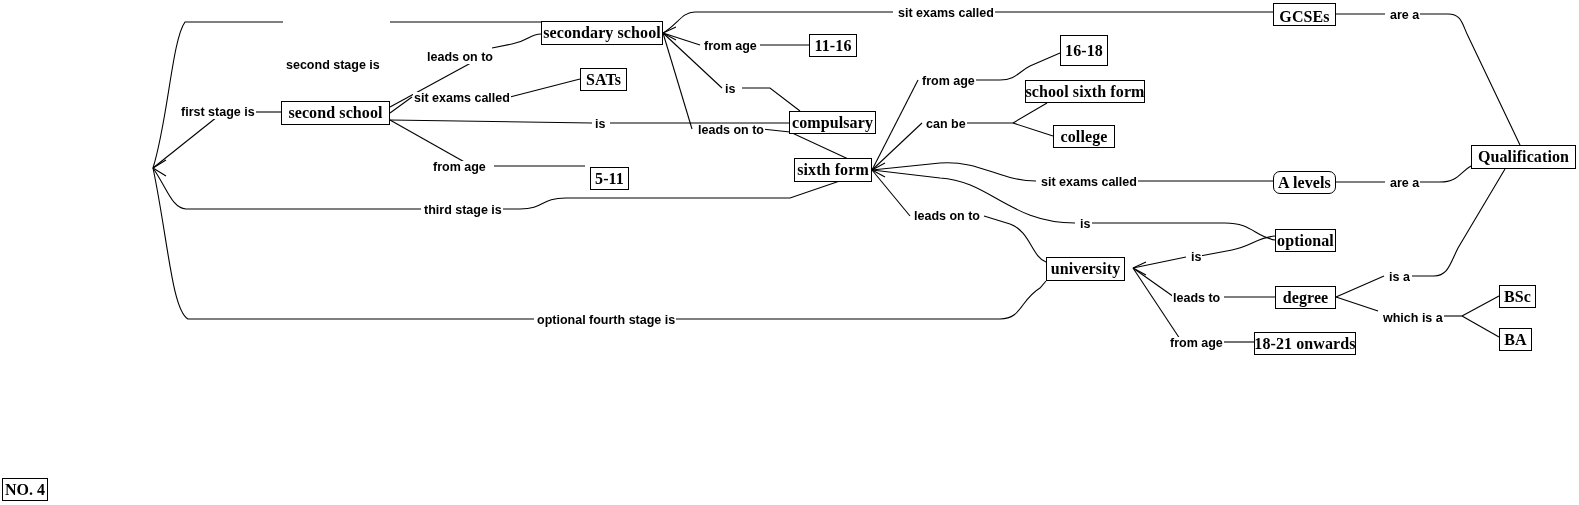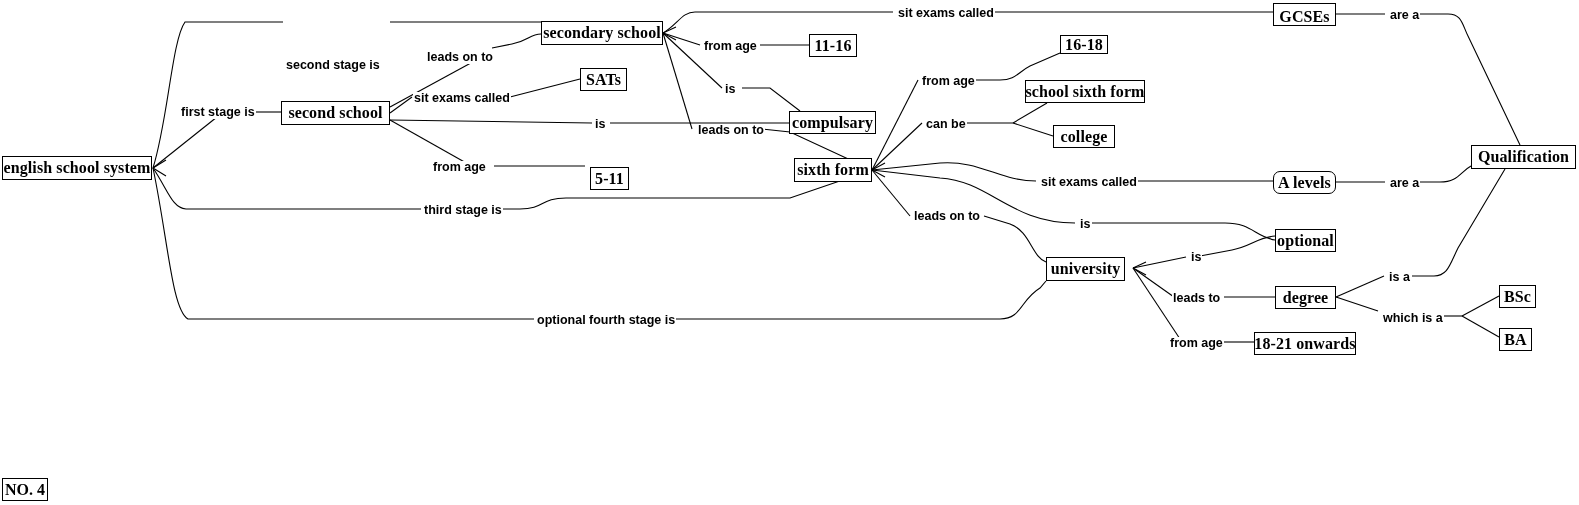"16-18" div.node { height: 19px -> 31px }
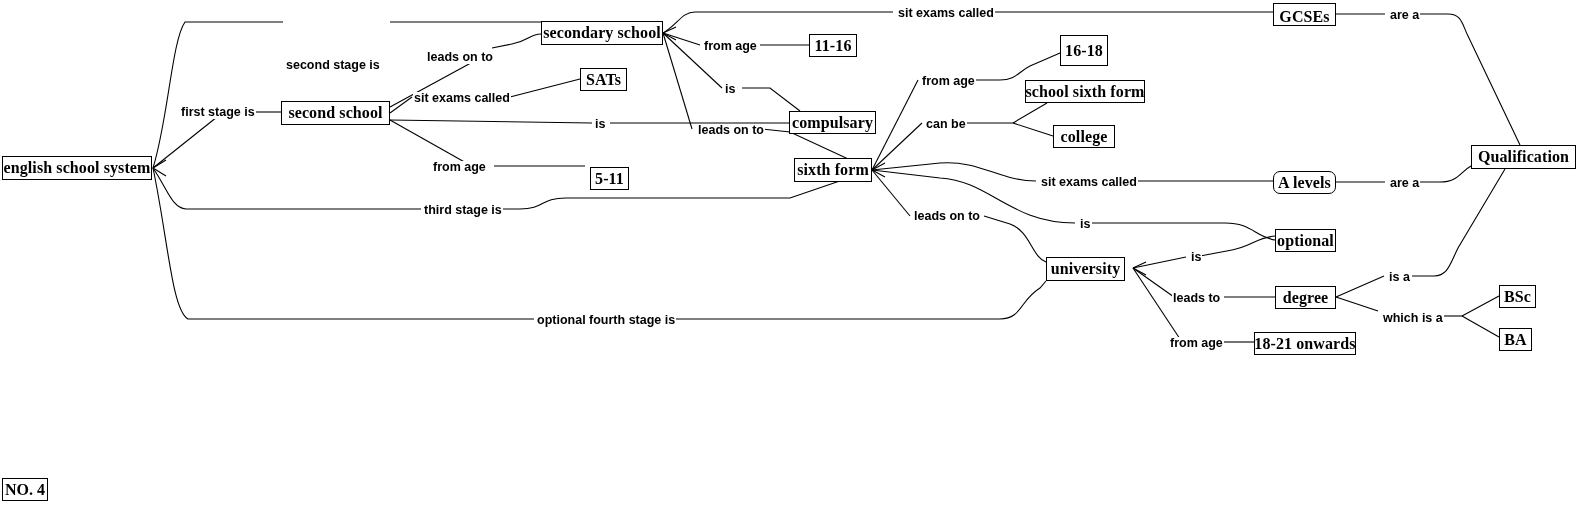"english school system" div.node { html: <div> <span>english school system</span> </div> -> none }
